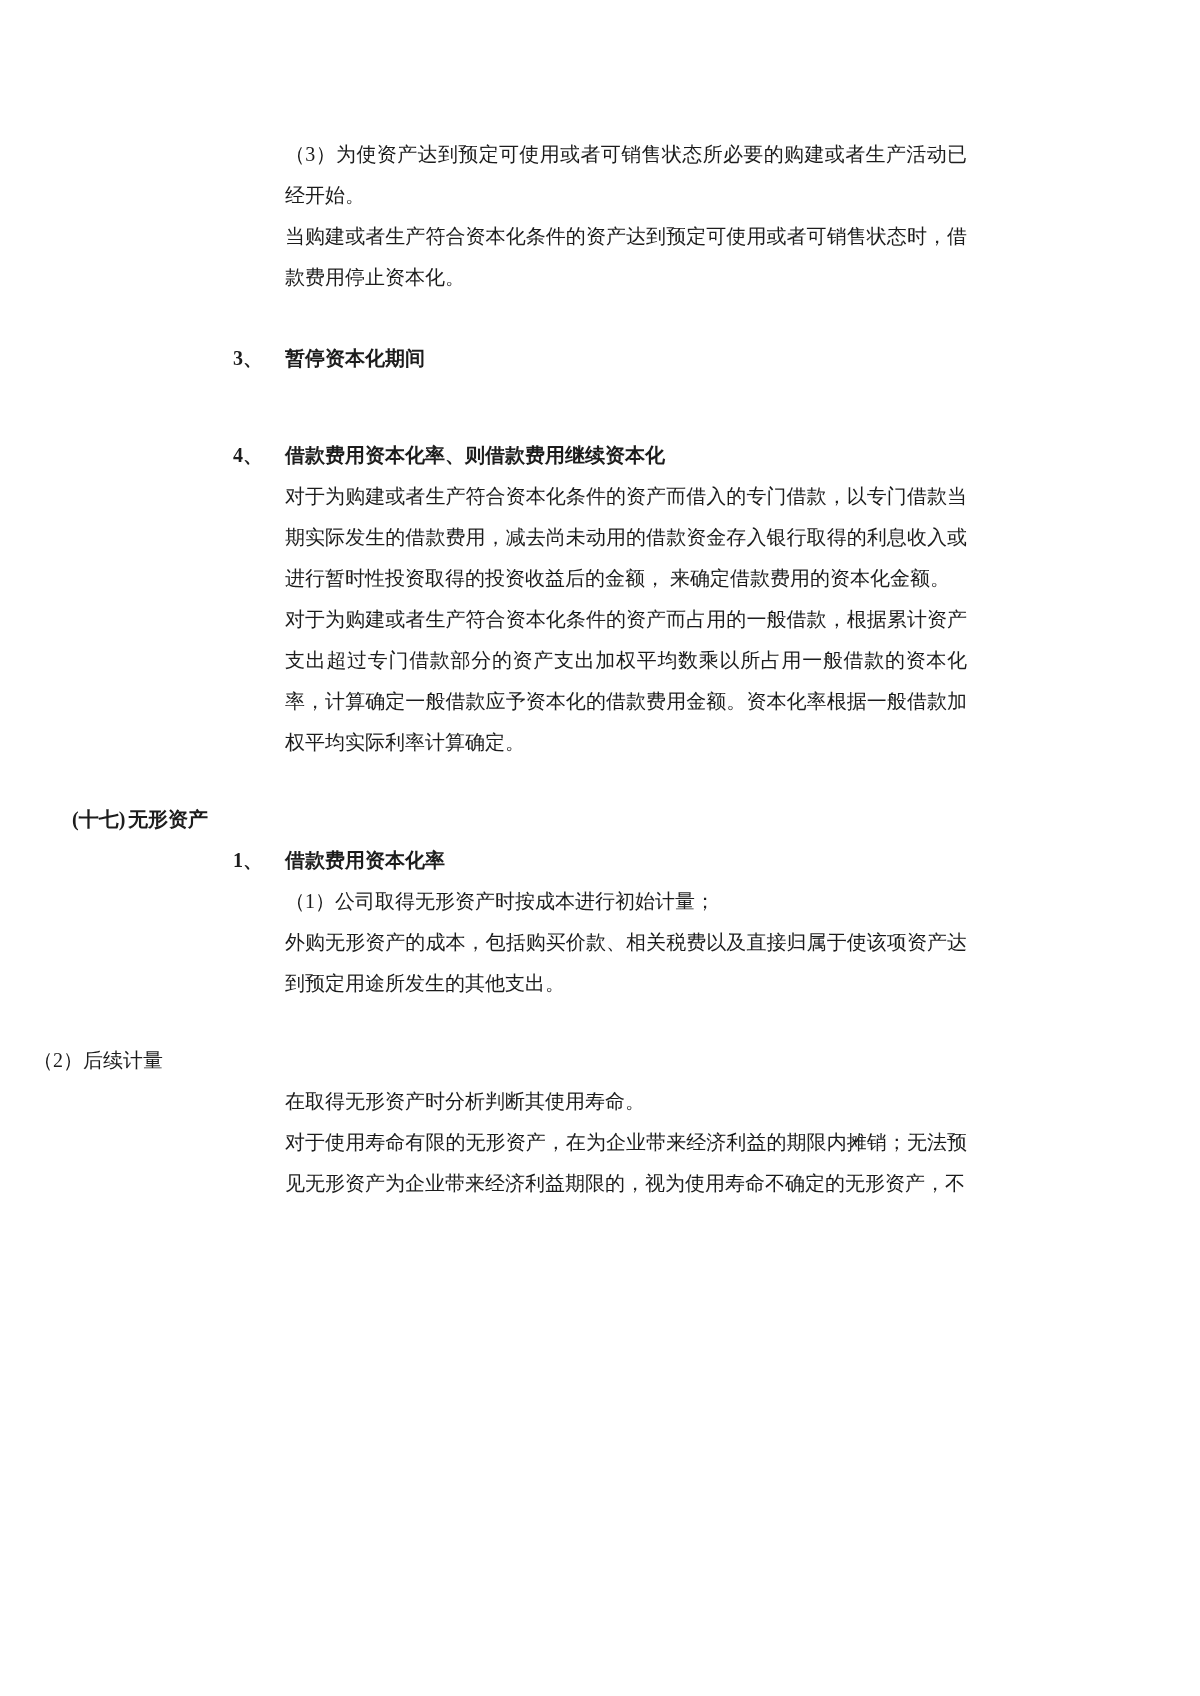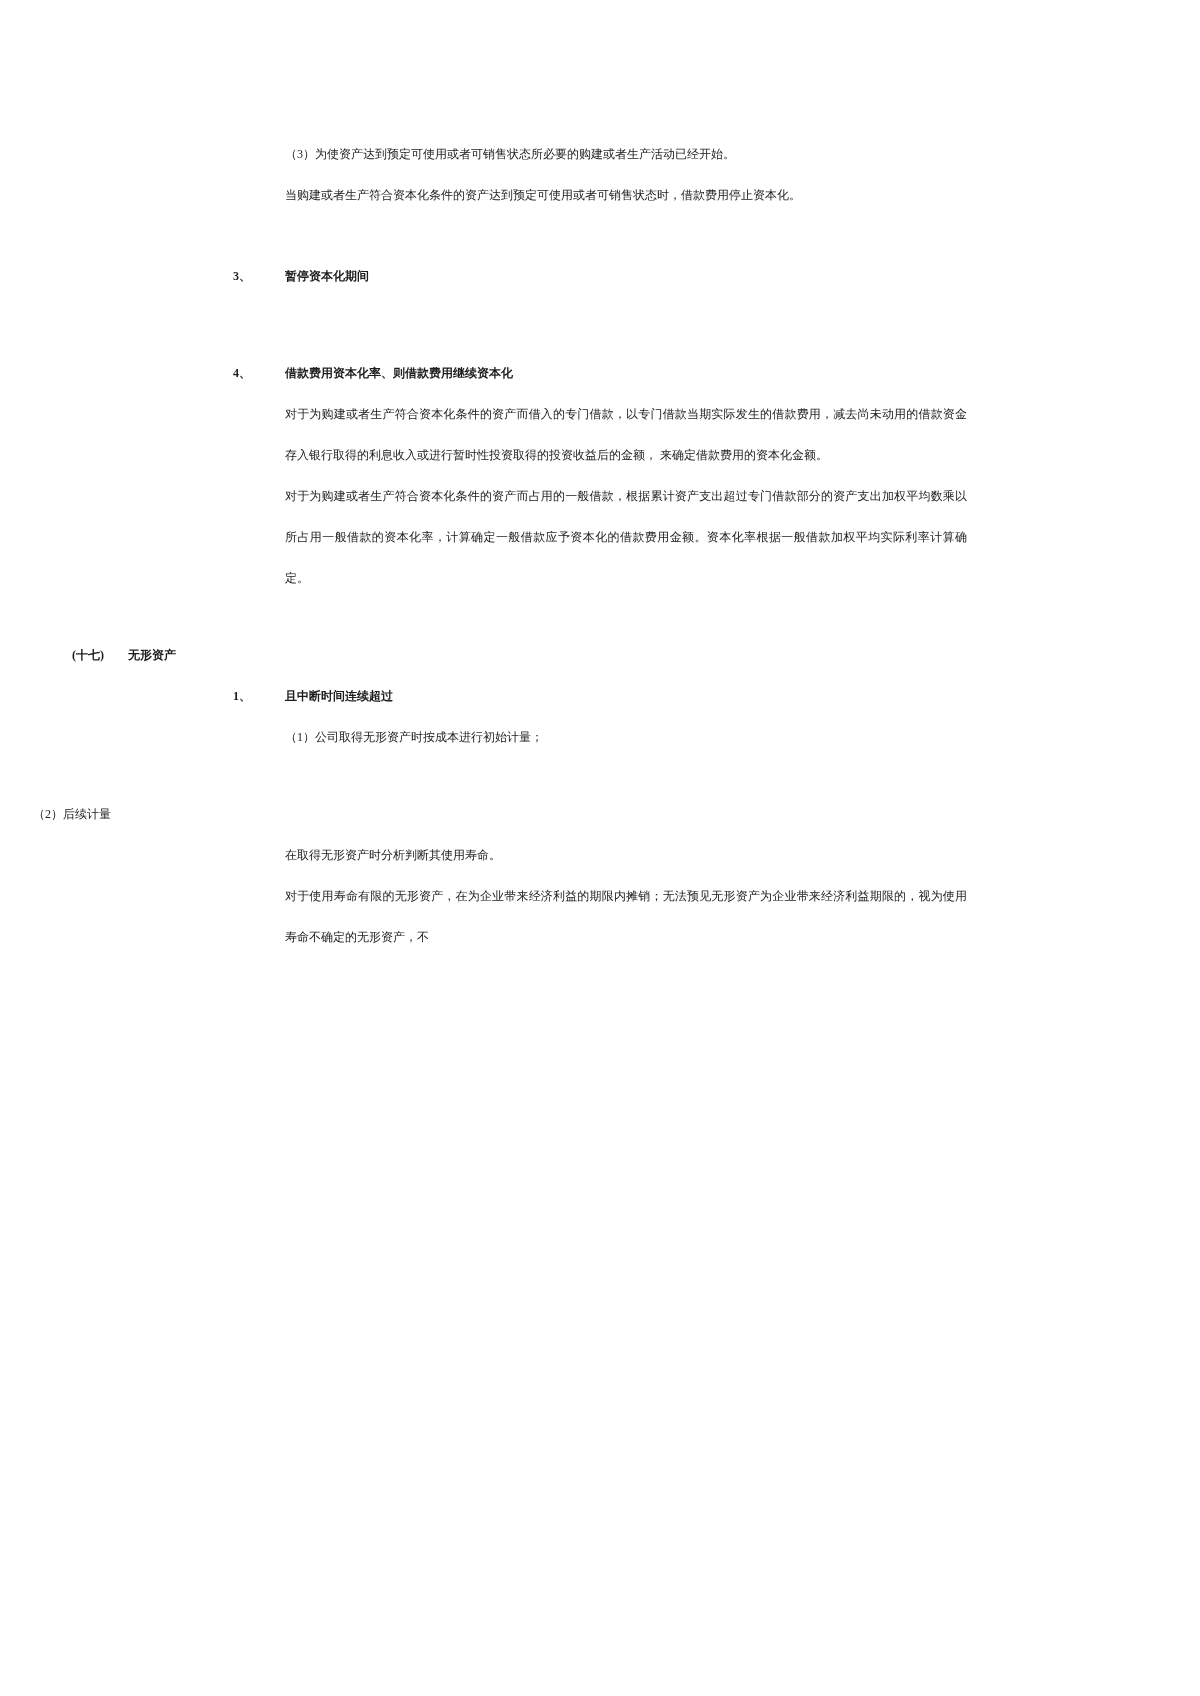"（3）为使资产达到预定可使用或者可销售状态所必要的购建或者生产活动已经开始。" .page { font-size: 12px -> 20px }
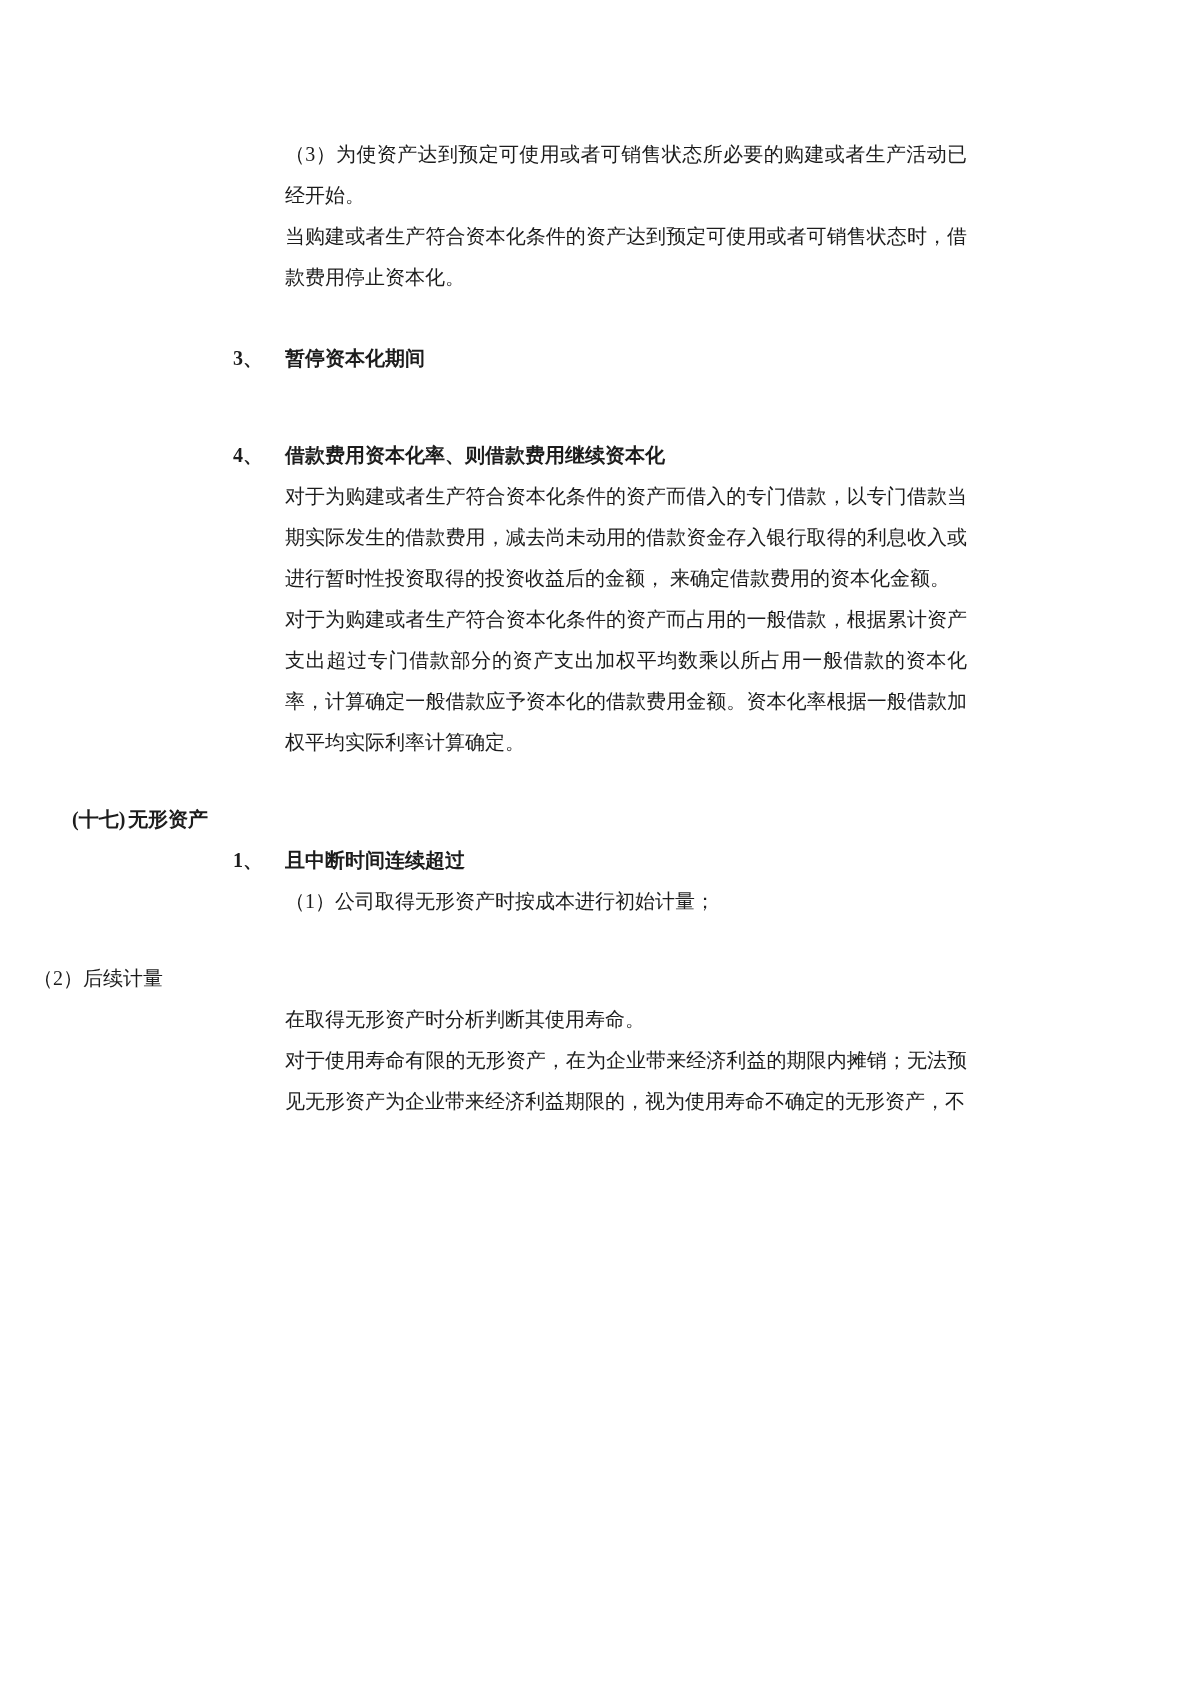"且中断时间连续超过" span.title { text: 且中断时间连续超过 -> 借款费用资本化率 }
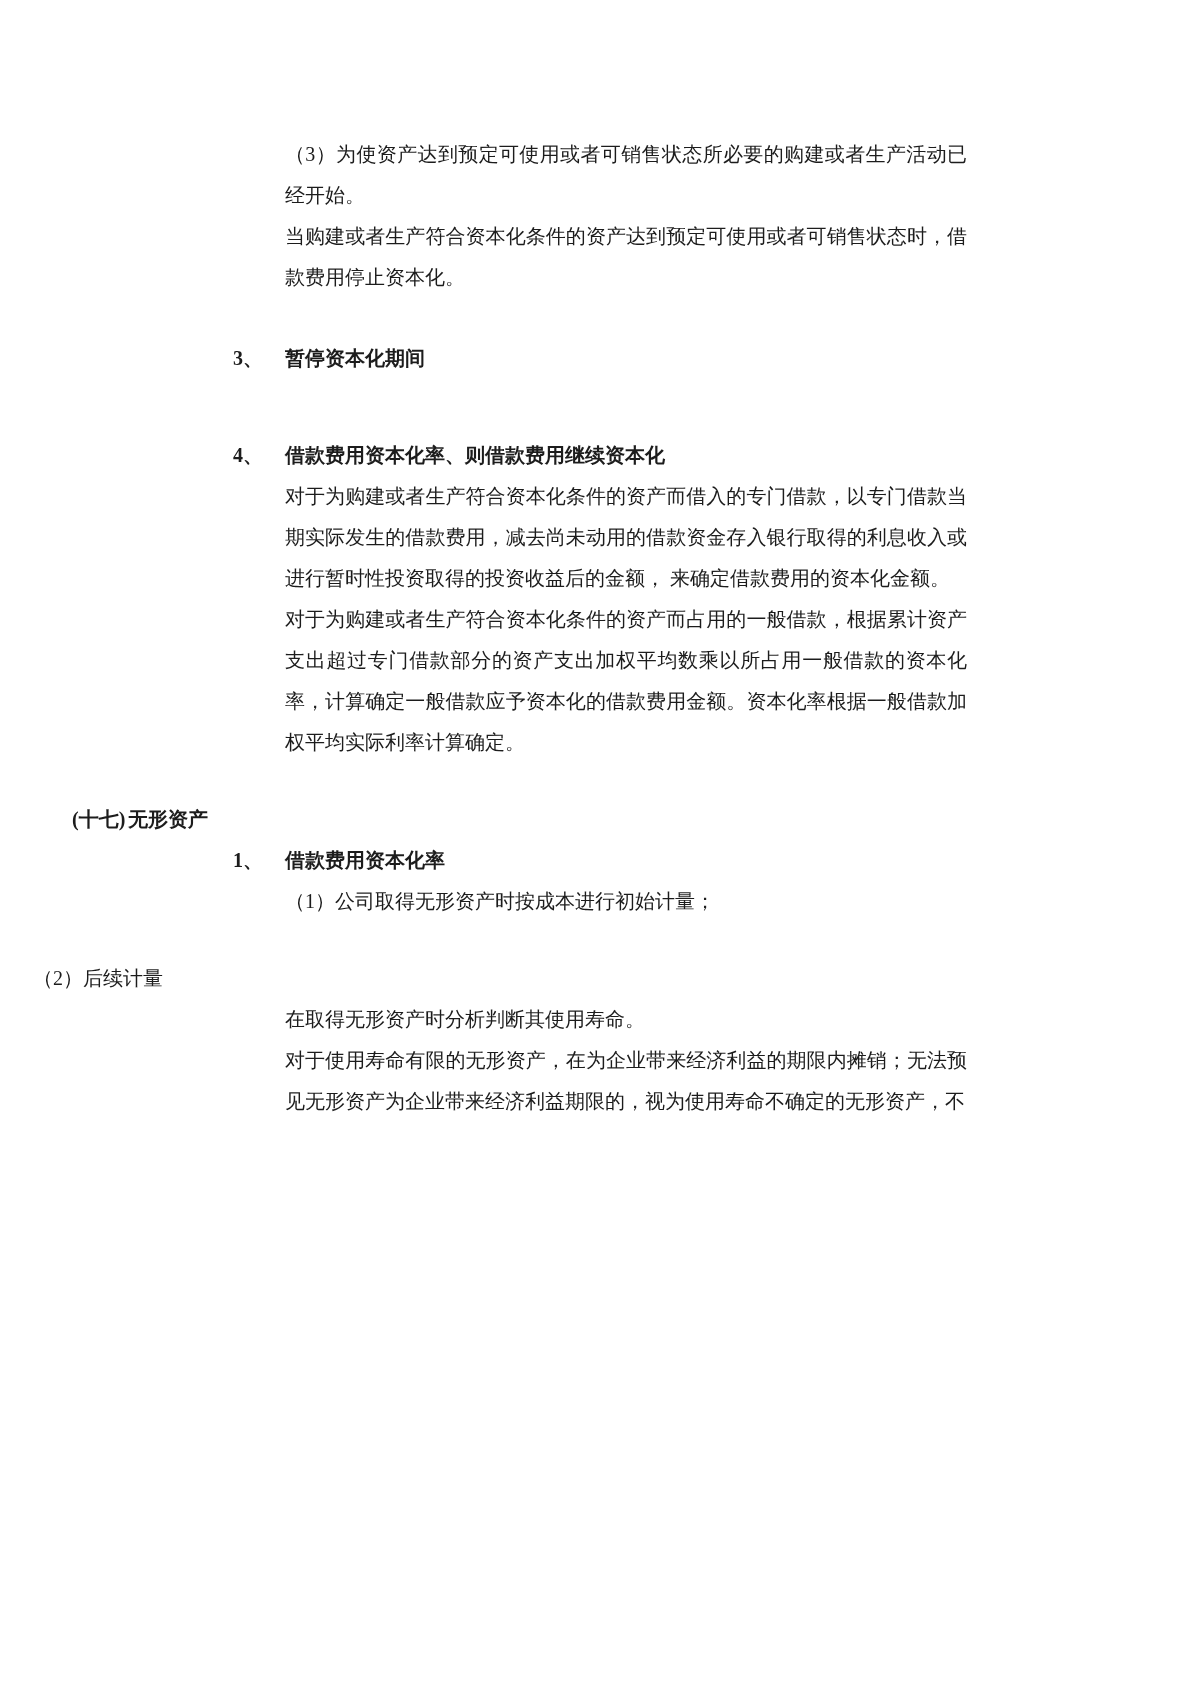"外购无形资产的成本，包括购买价款、相关税费以及直接归属于使该项资产达到预定用途所" div.para { html: none -> <div>外购无形资产的成本，包括购买价款、相关税费以及直接归属于使该项资产达到预定用途所发生的其他支出。</div> }
